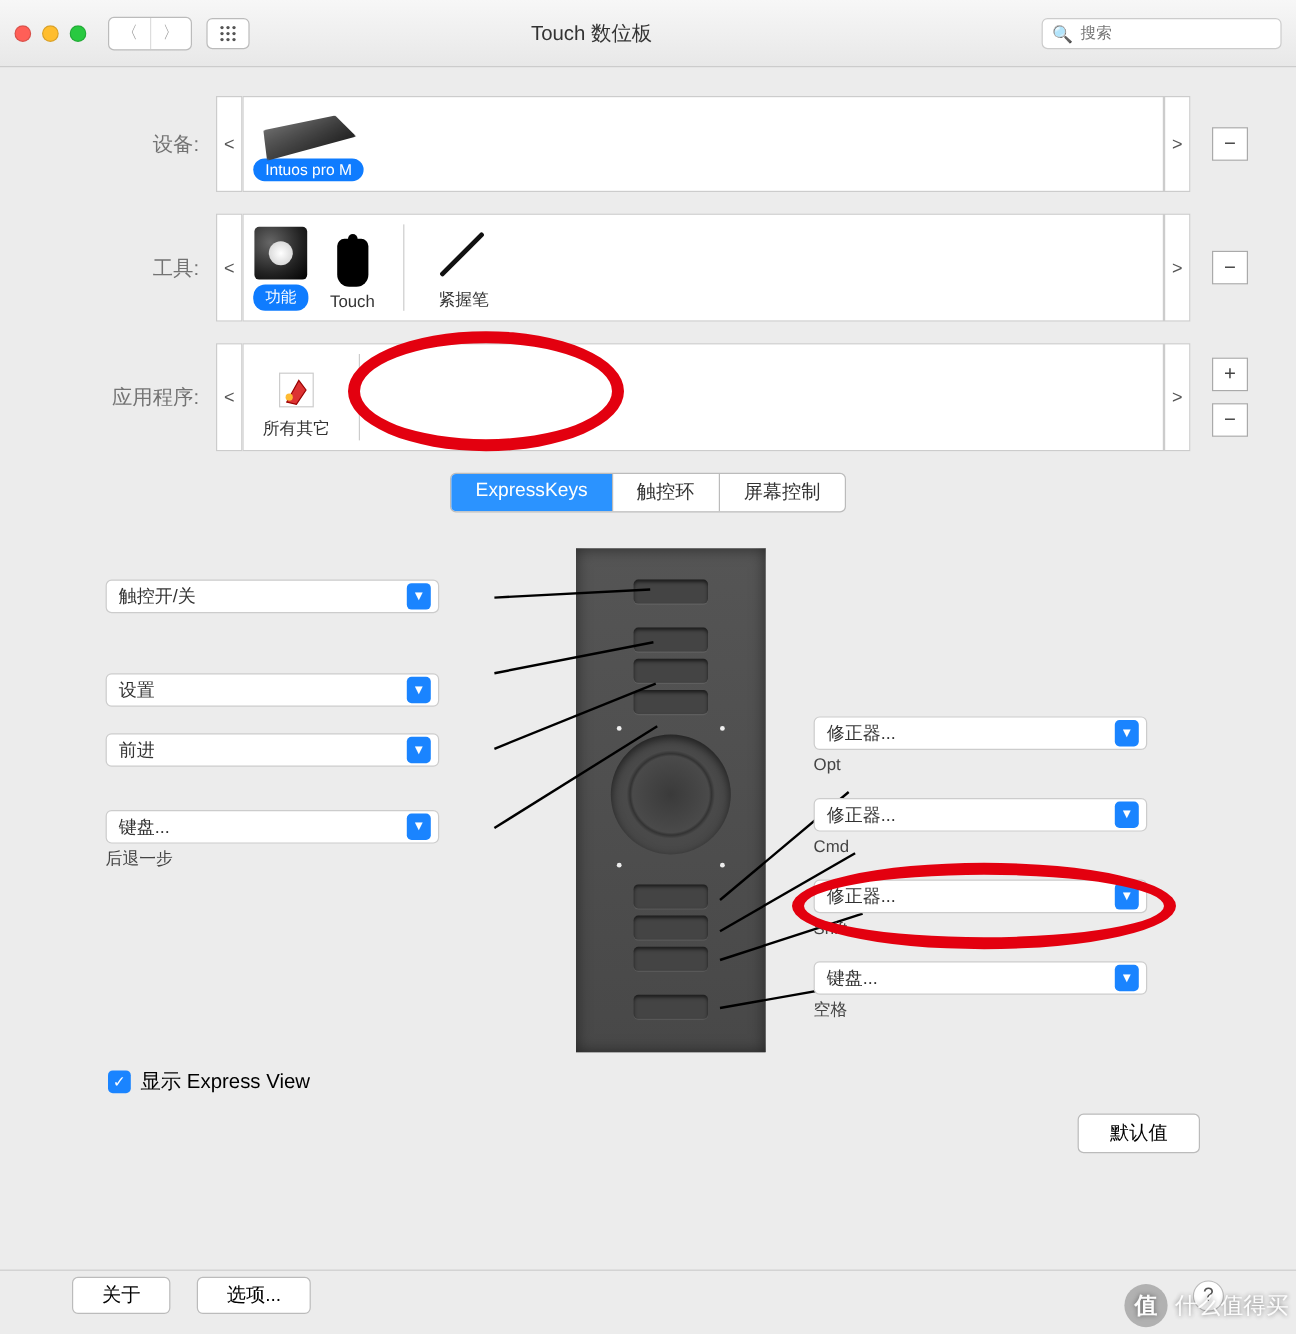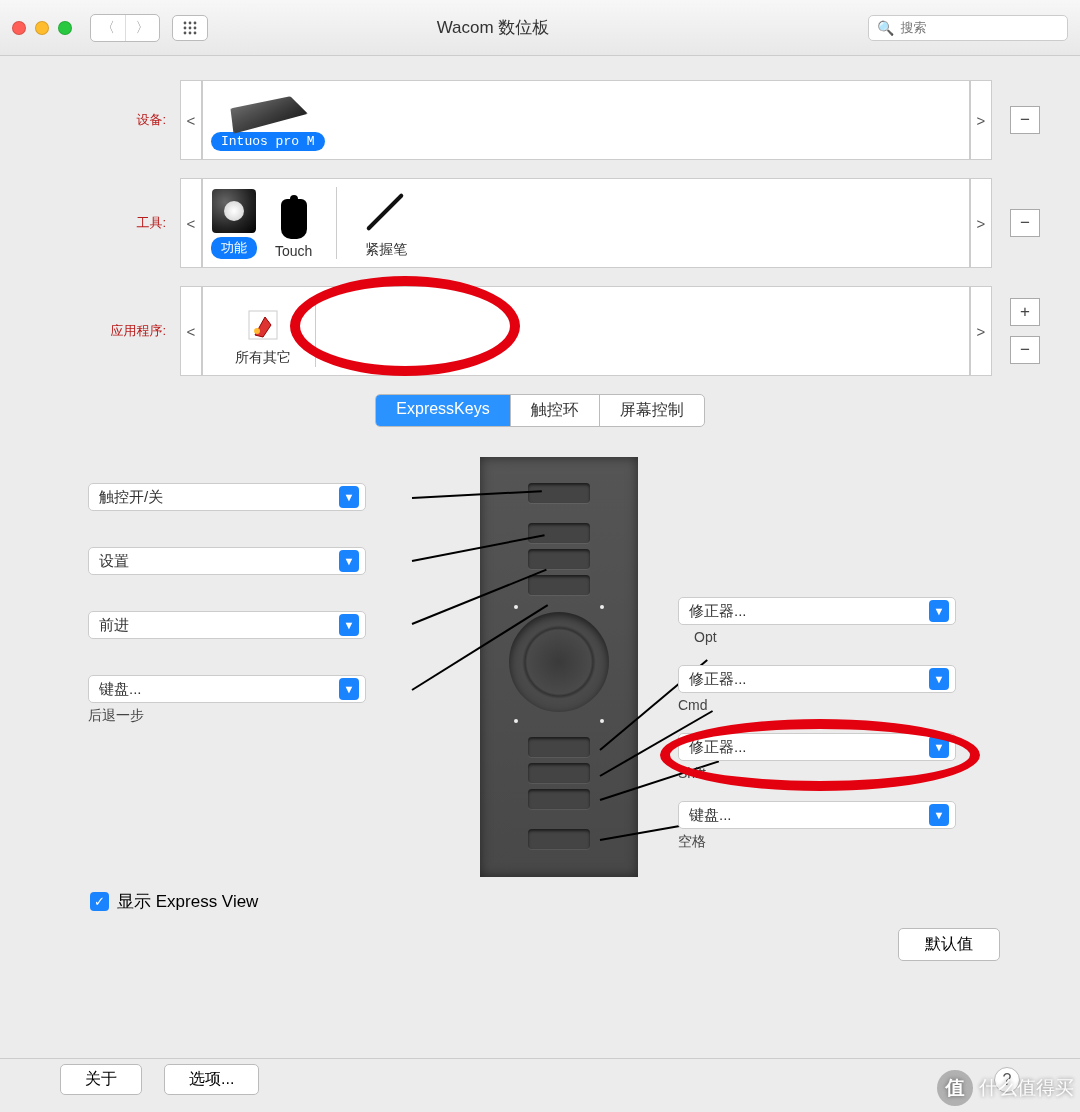"Wacom 数位板" div.wtitle { text: Wacom -> Touch }
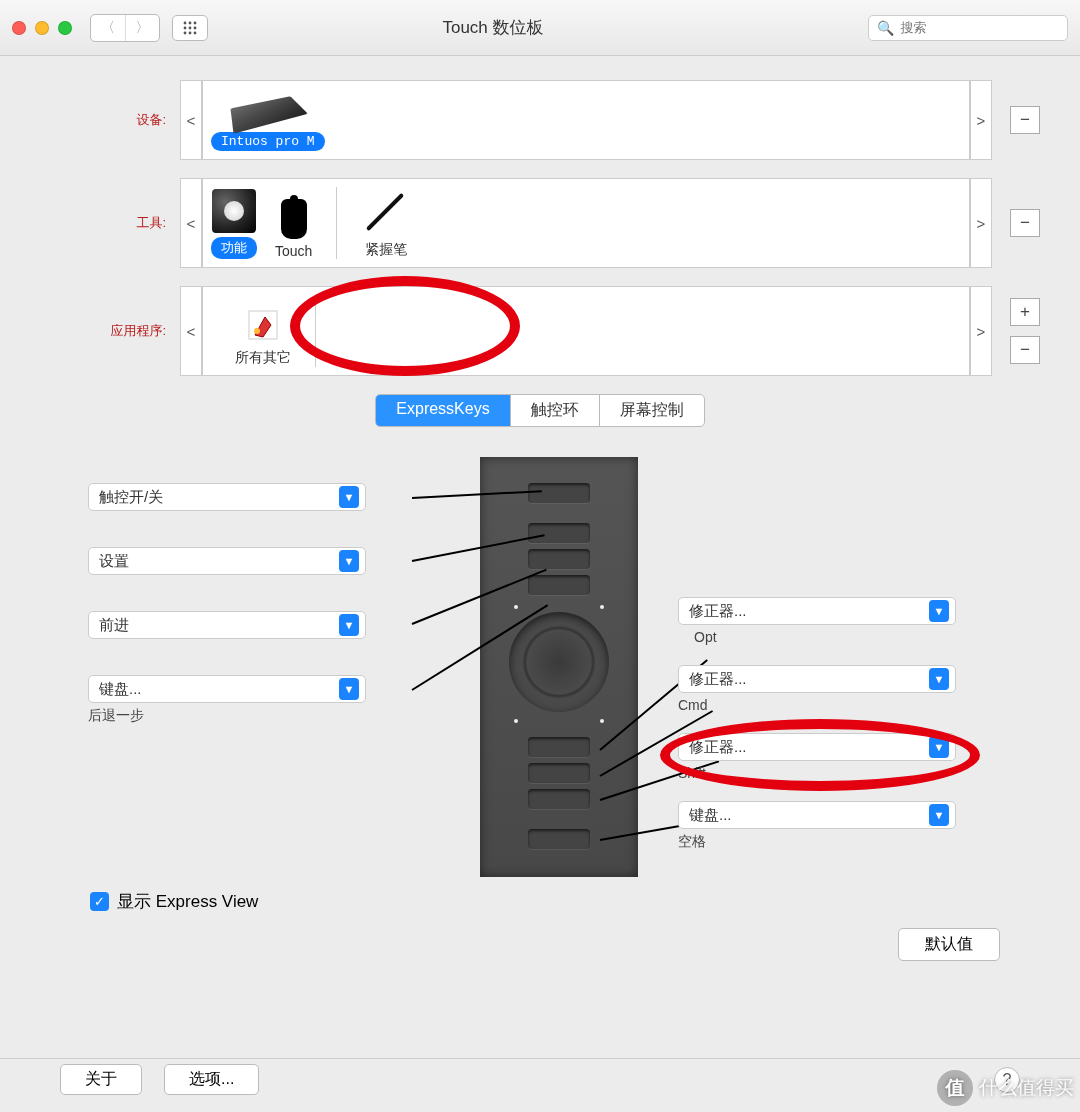"设备:" .selrow .lbl { color: #b91c1c -> #737373; font-size: 13px -> 17px }
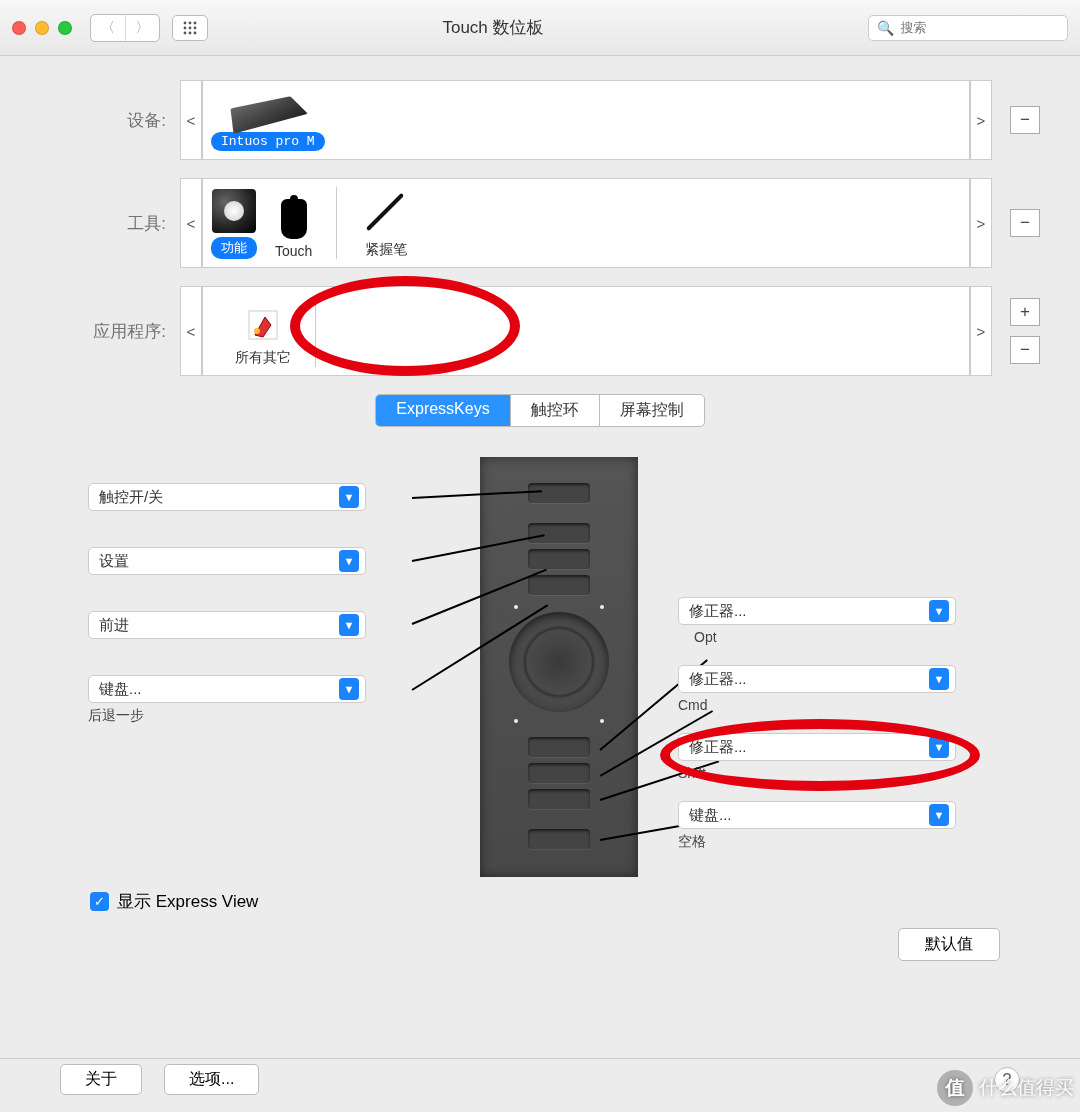"Intuos pro M" .sitem .pill { font-family: Liberation Mono, monospace -> none }
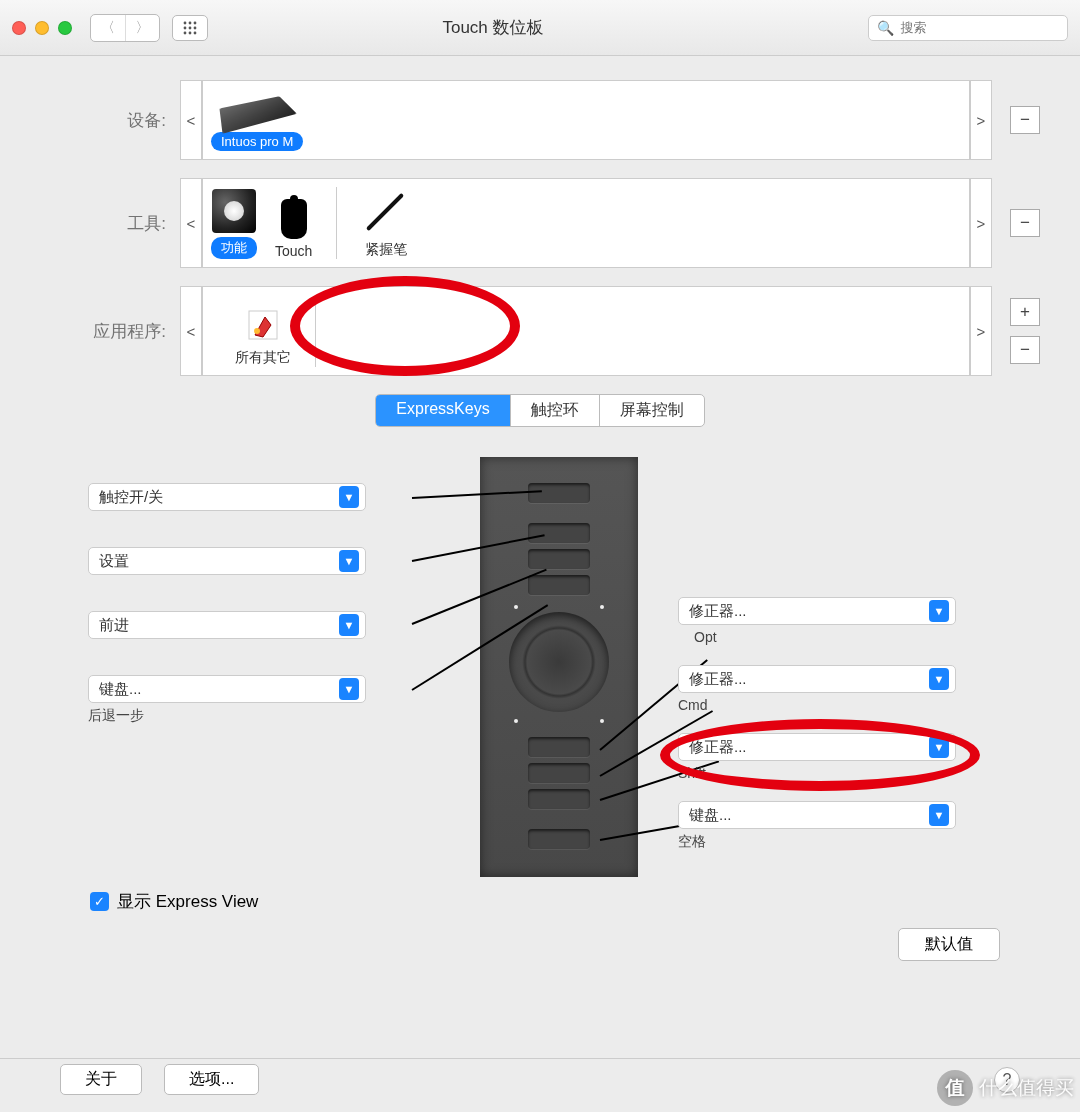"所有其它" div.sitem { margin-left: 24px -> 8px }
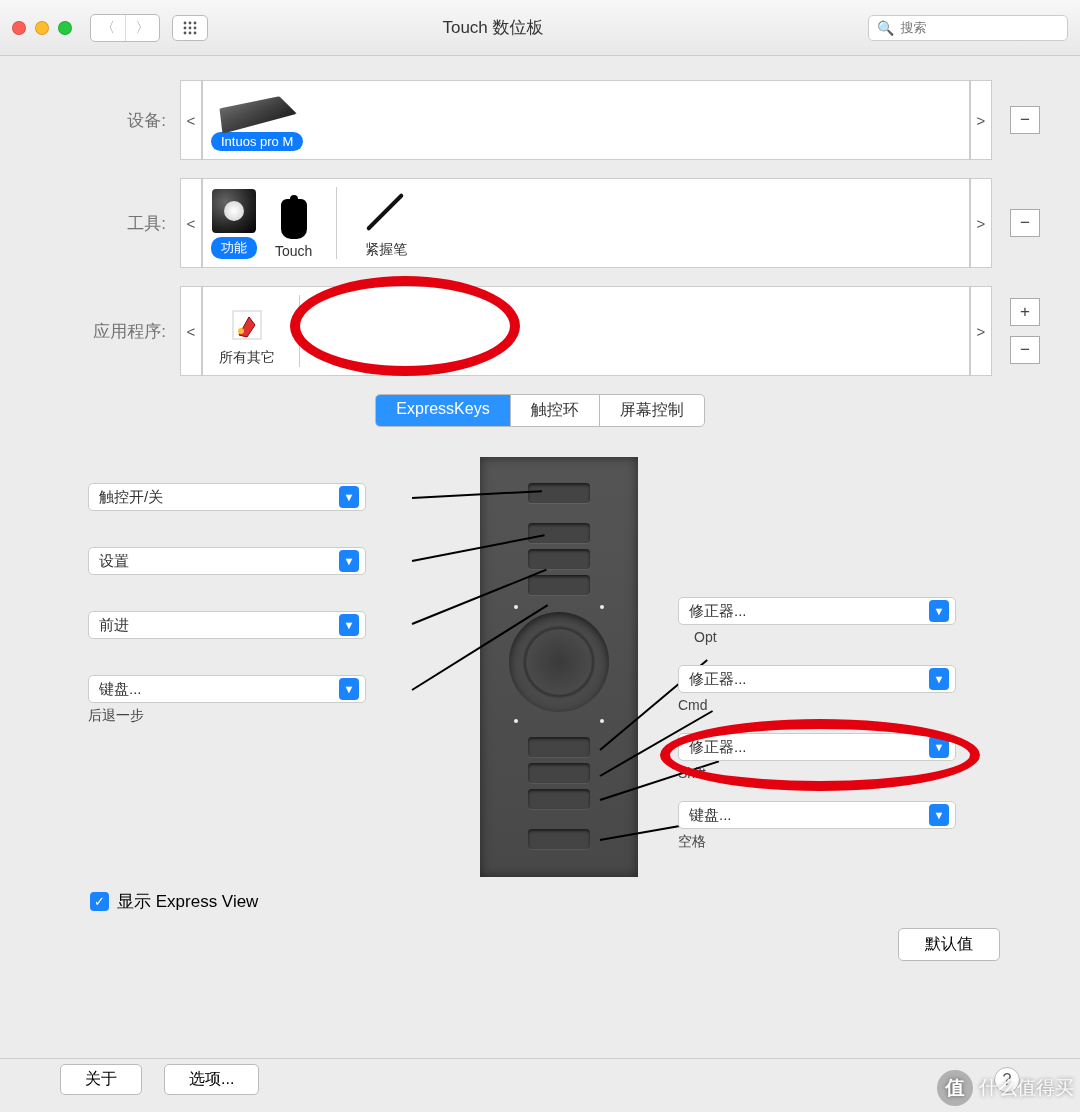"设置" div.kdrop { top: 90px -> 104px }
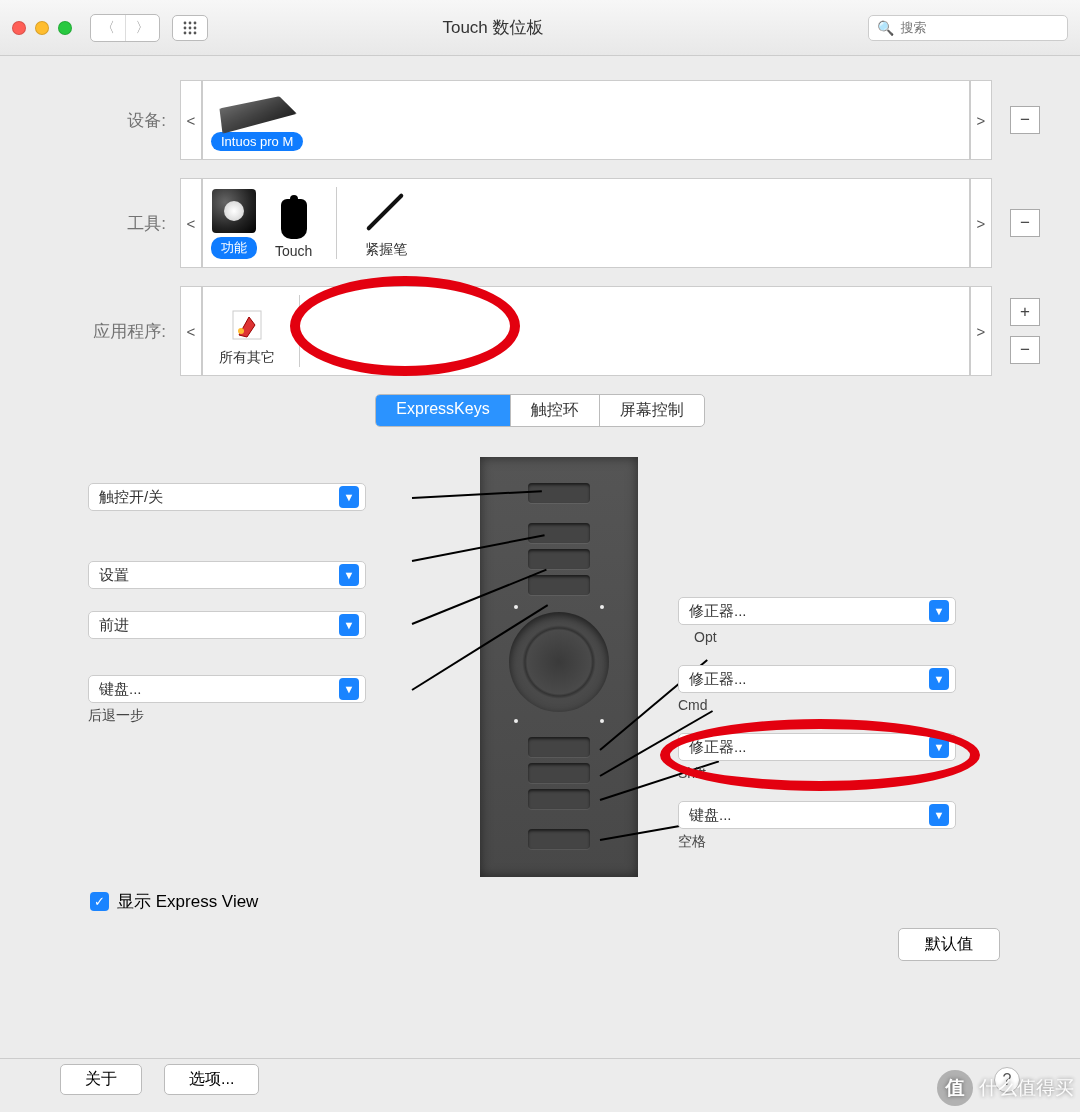"Opt" span.subline { margin-left: 16px -> none }
